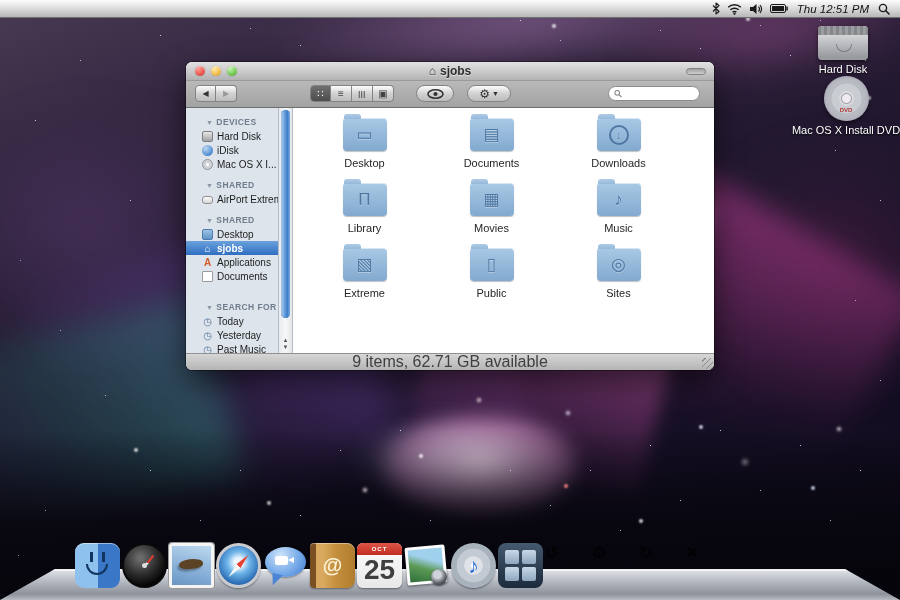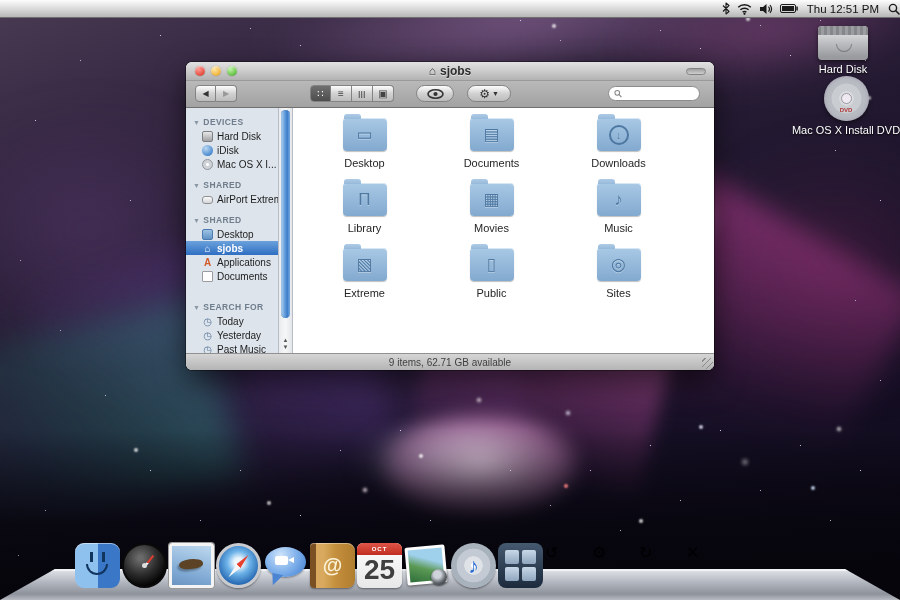"Thu 12:51 PM" .mb-right { font-style: none -> italic; padding-right: 0 -> 10px }
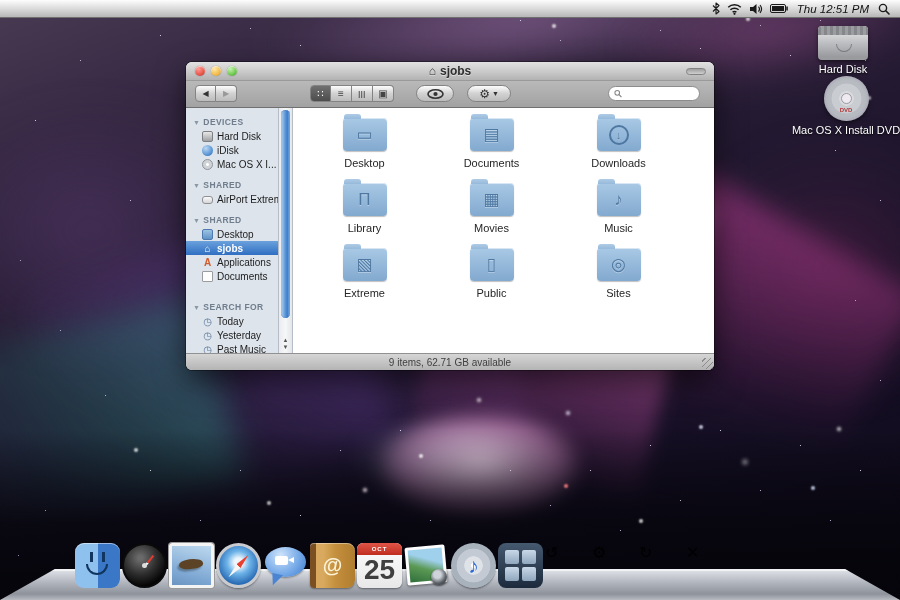"DEVICES" .shead { padding: 3px 0 2px 7px -> 3px 0 2px 20px }
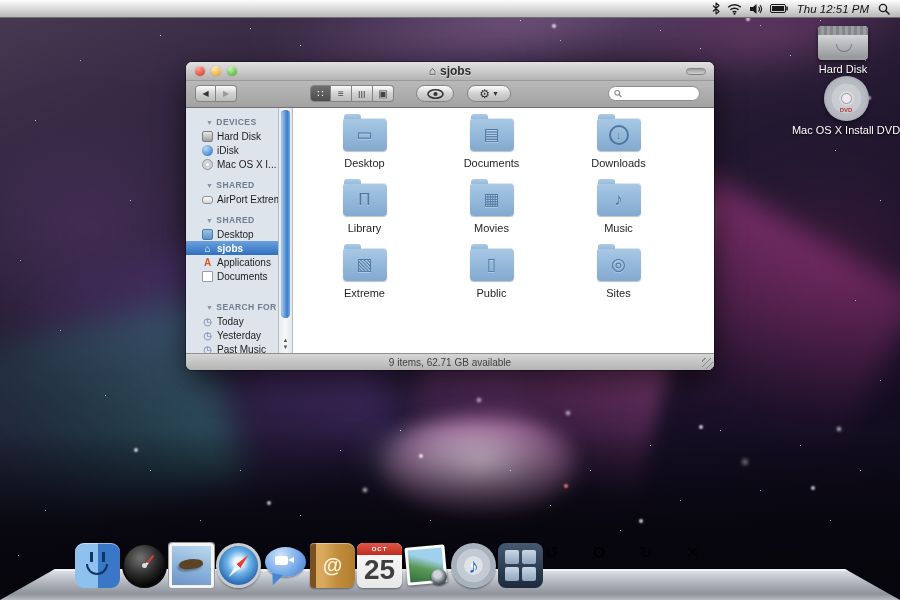"9 items, 62.71 GB available" .statusbar { font-size: 10px -> 16px }
